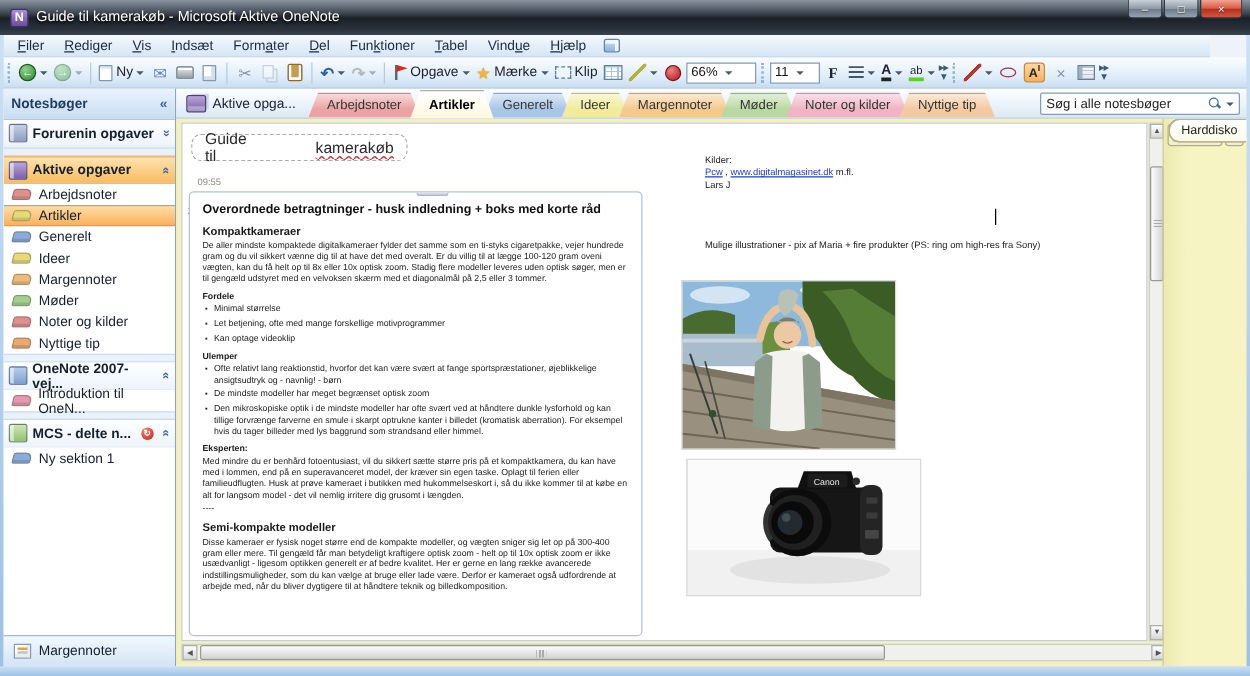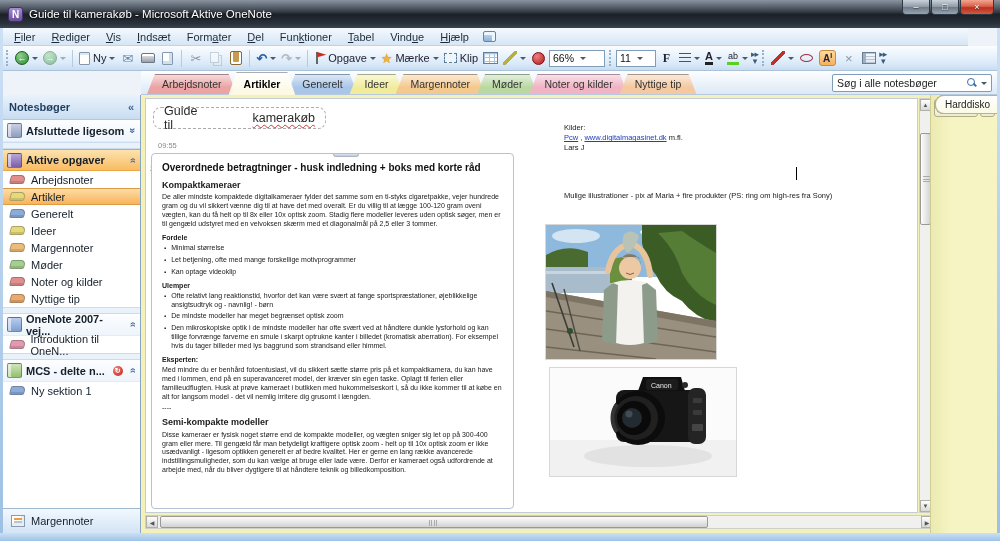"Notesbøger" #sidebar { margin-top: 24px -> none }
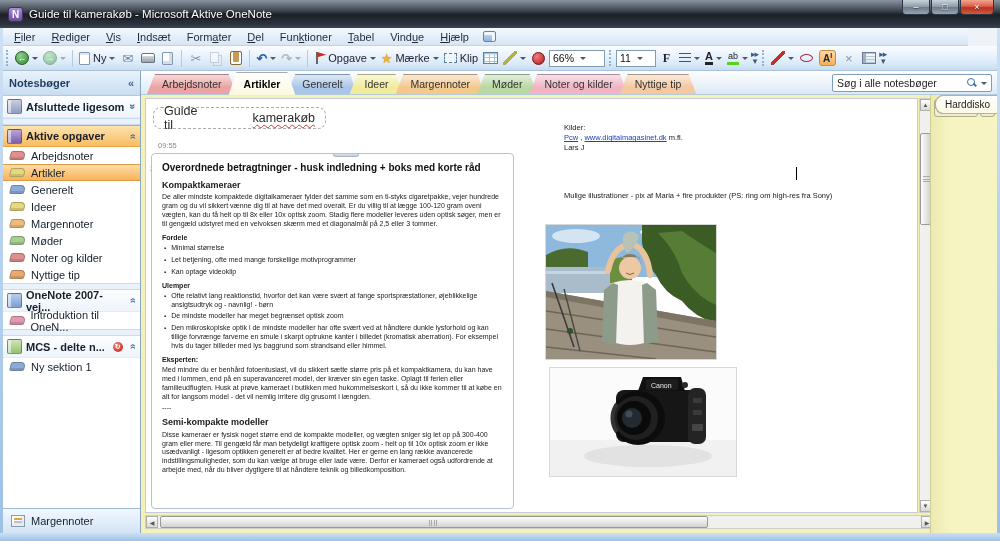"Aktive opga..." span { html: none -> <span> <span></span> <span>Aktive opga...</span> </span> }
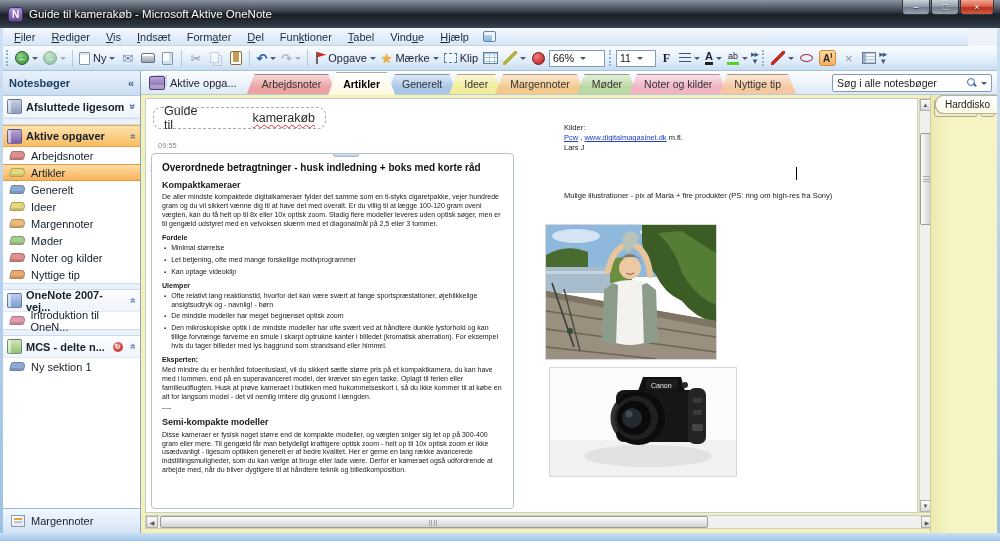"Afsluttede ligesom" span { text: Afsluttede ligesom -> Forurenin opgaver }
